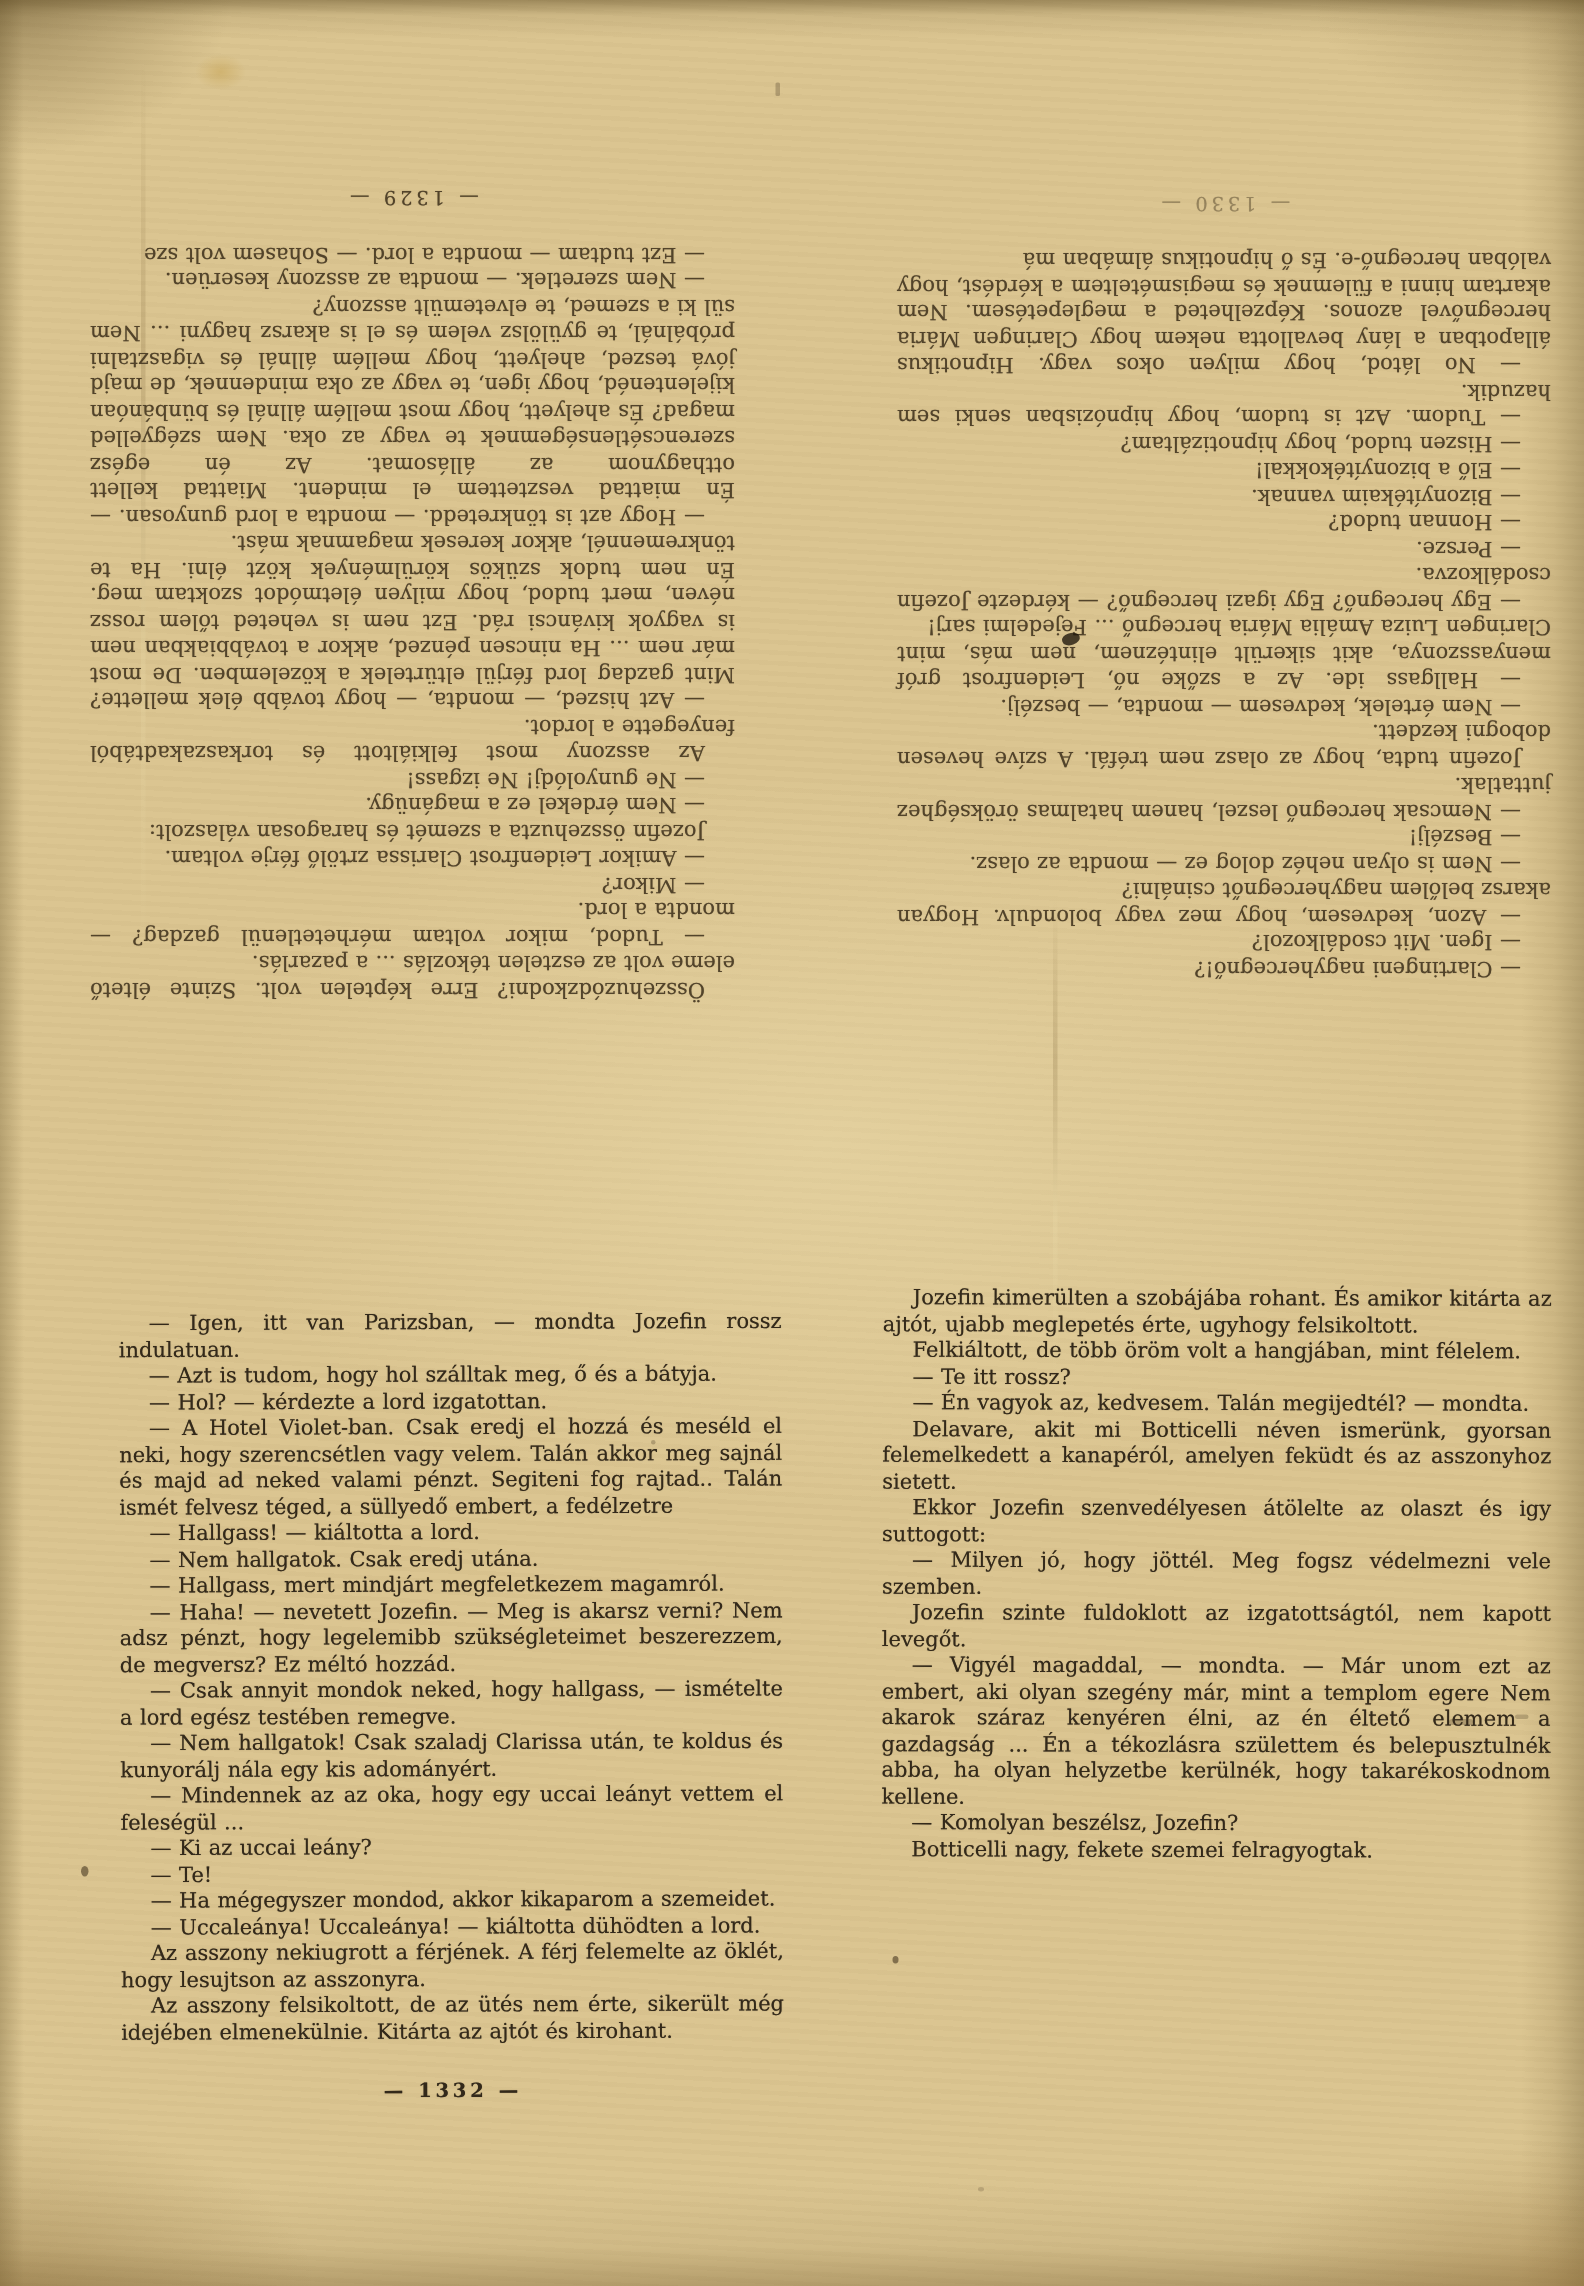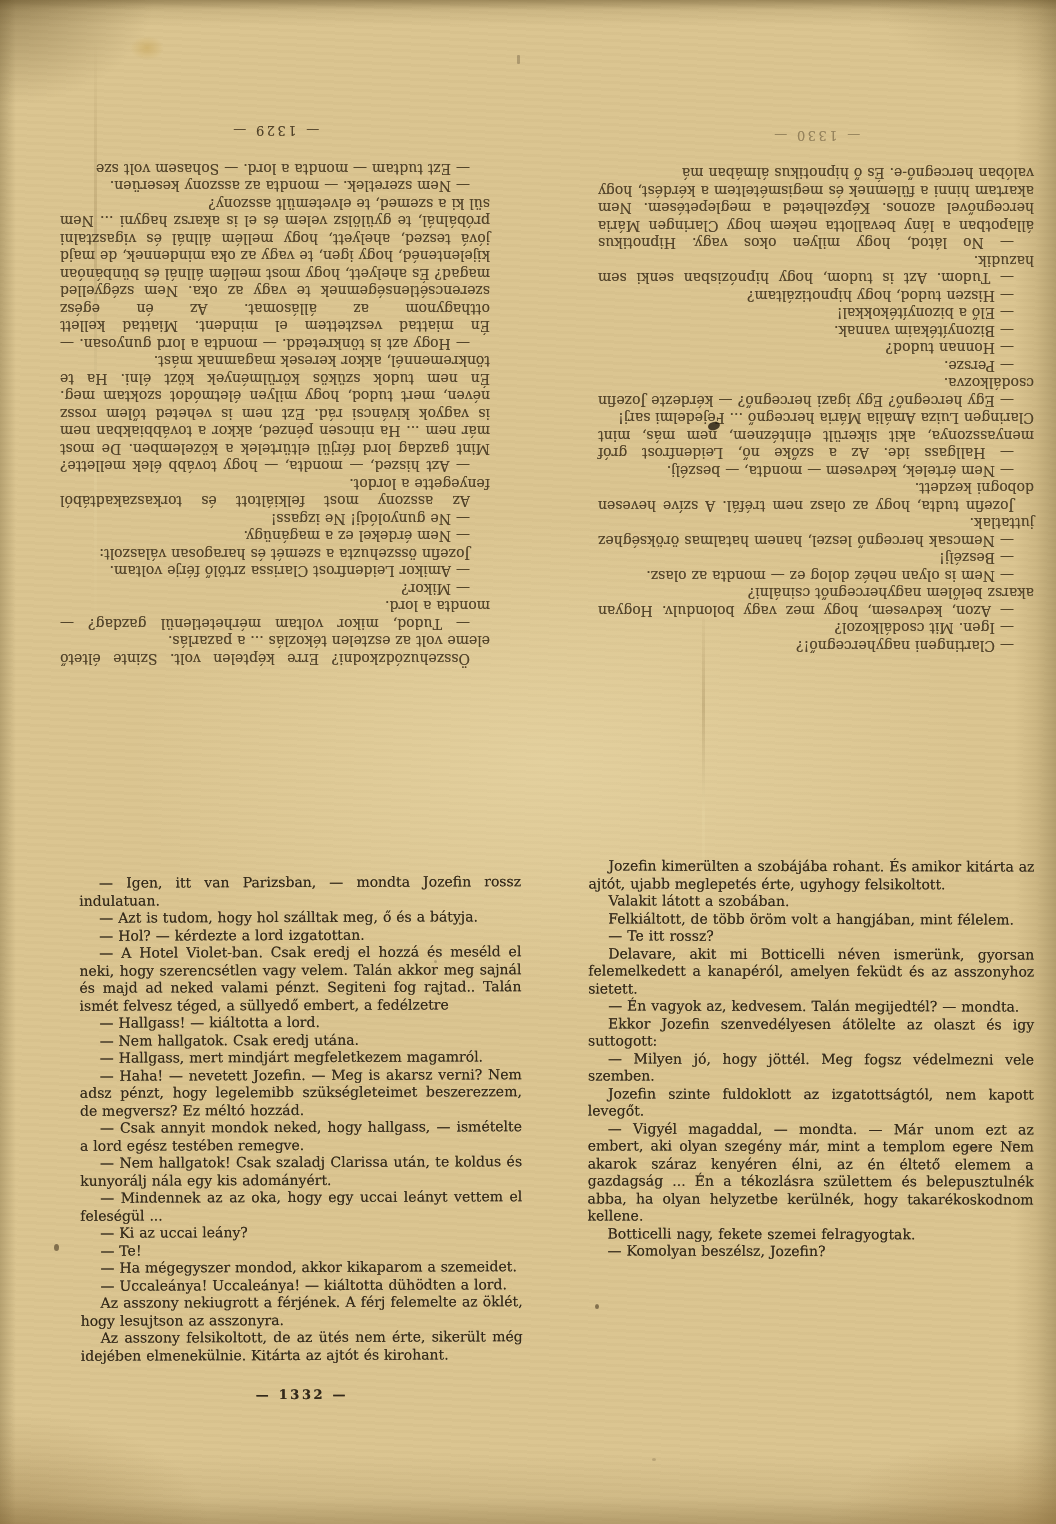"Valakit látott a szobában." p.para { html: <p>Valakit látott a szobában.</p> -> none }
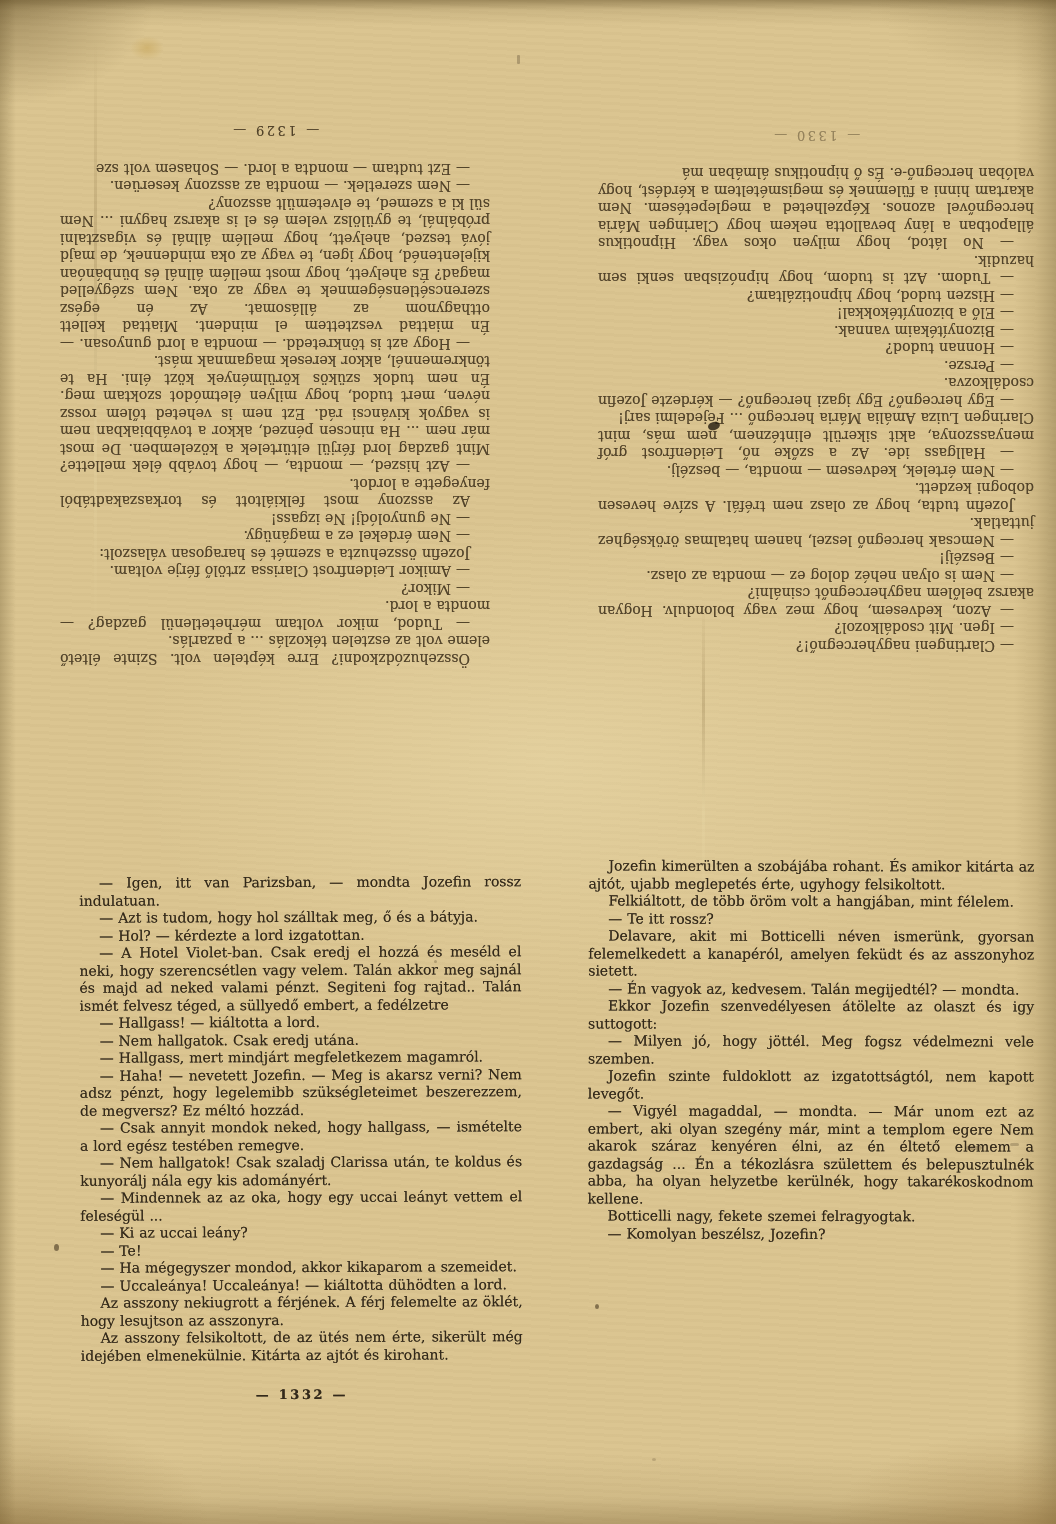"Delavare, akit mi Botticelli néven" p.para { order: before "— Én vagyok az, kedvesem." -> after "— Én vagyok az, kedvesem." }
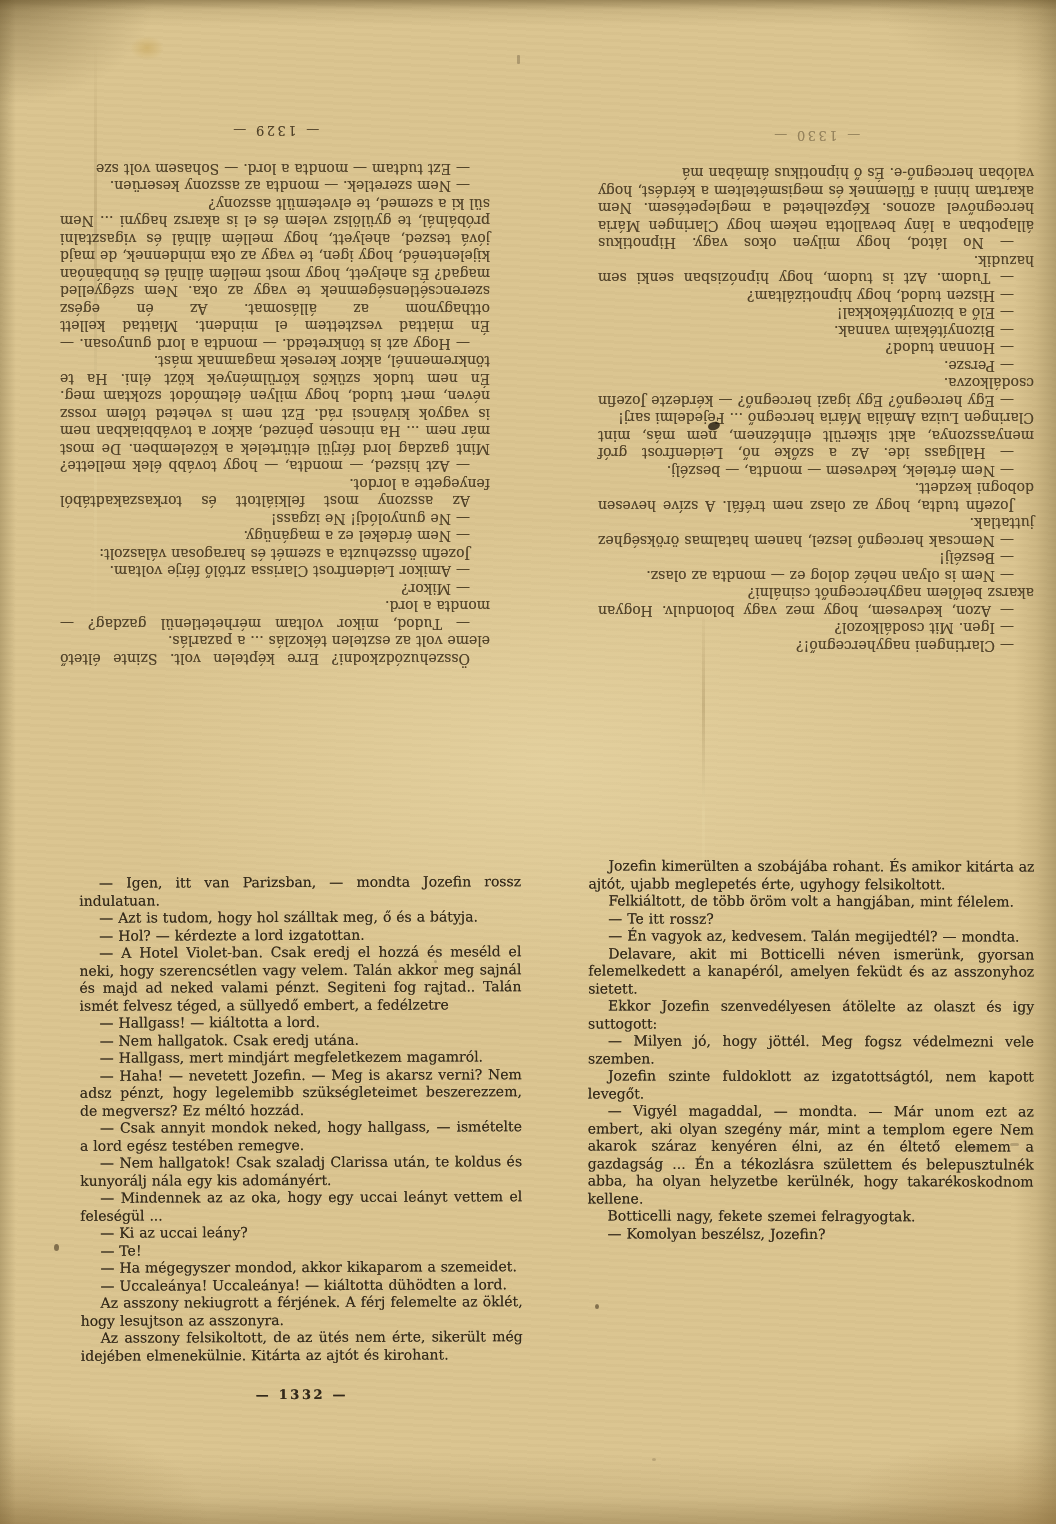"Botticelli nagy, fekete szemei" p.para { order: before "— Komolyan beszélsz, Jozefin?" -> after "— Komolyan beszélsz, Jozefin?" }
